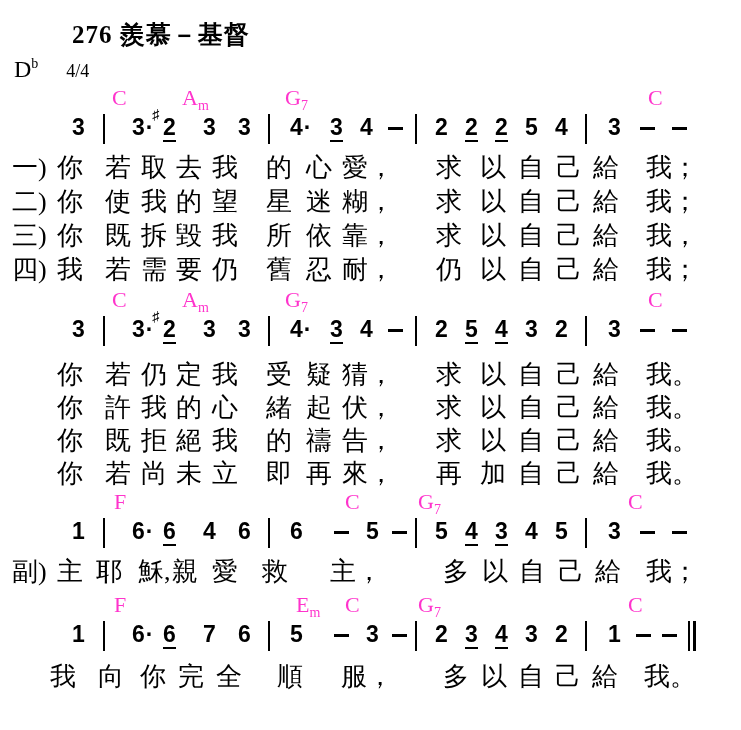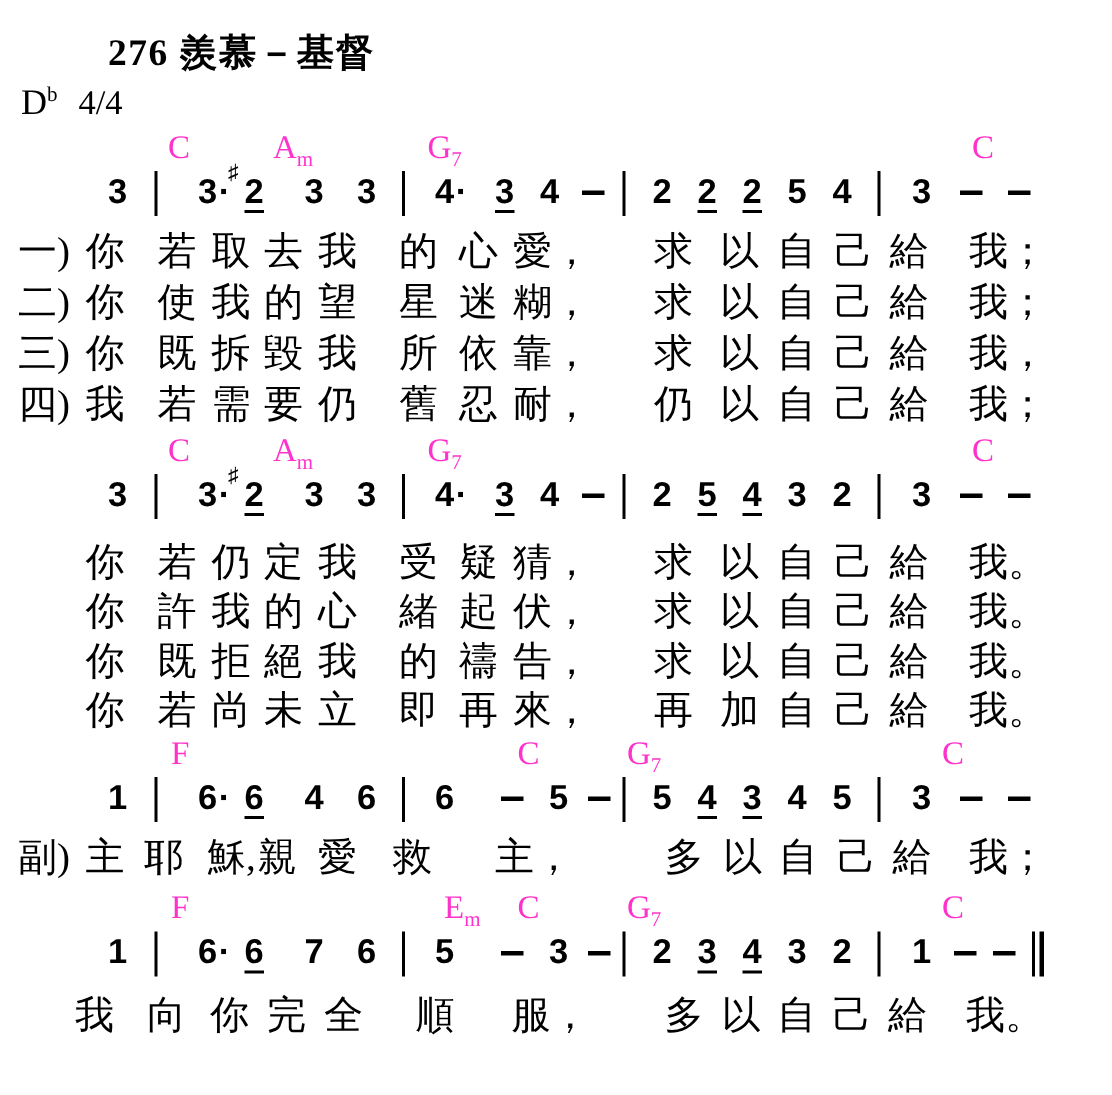"4/4" .timesig { font-size: 23px -> 18px; margin-left: 14px -> 28px }
